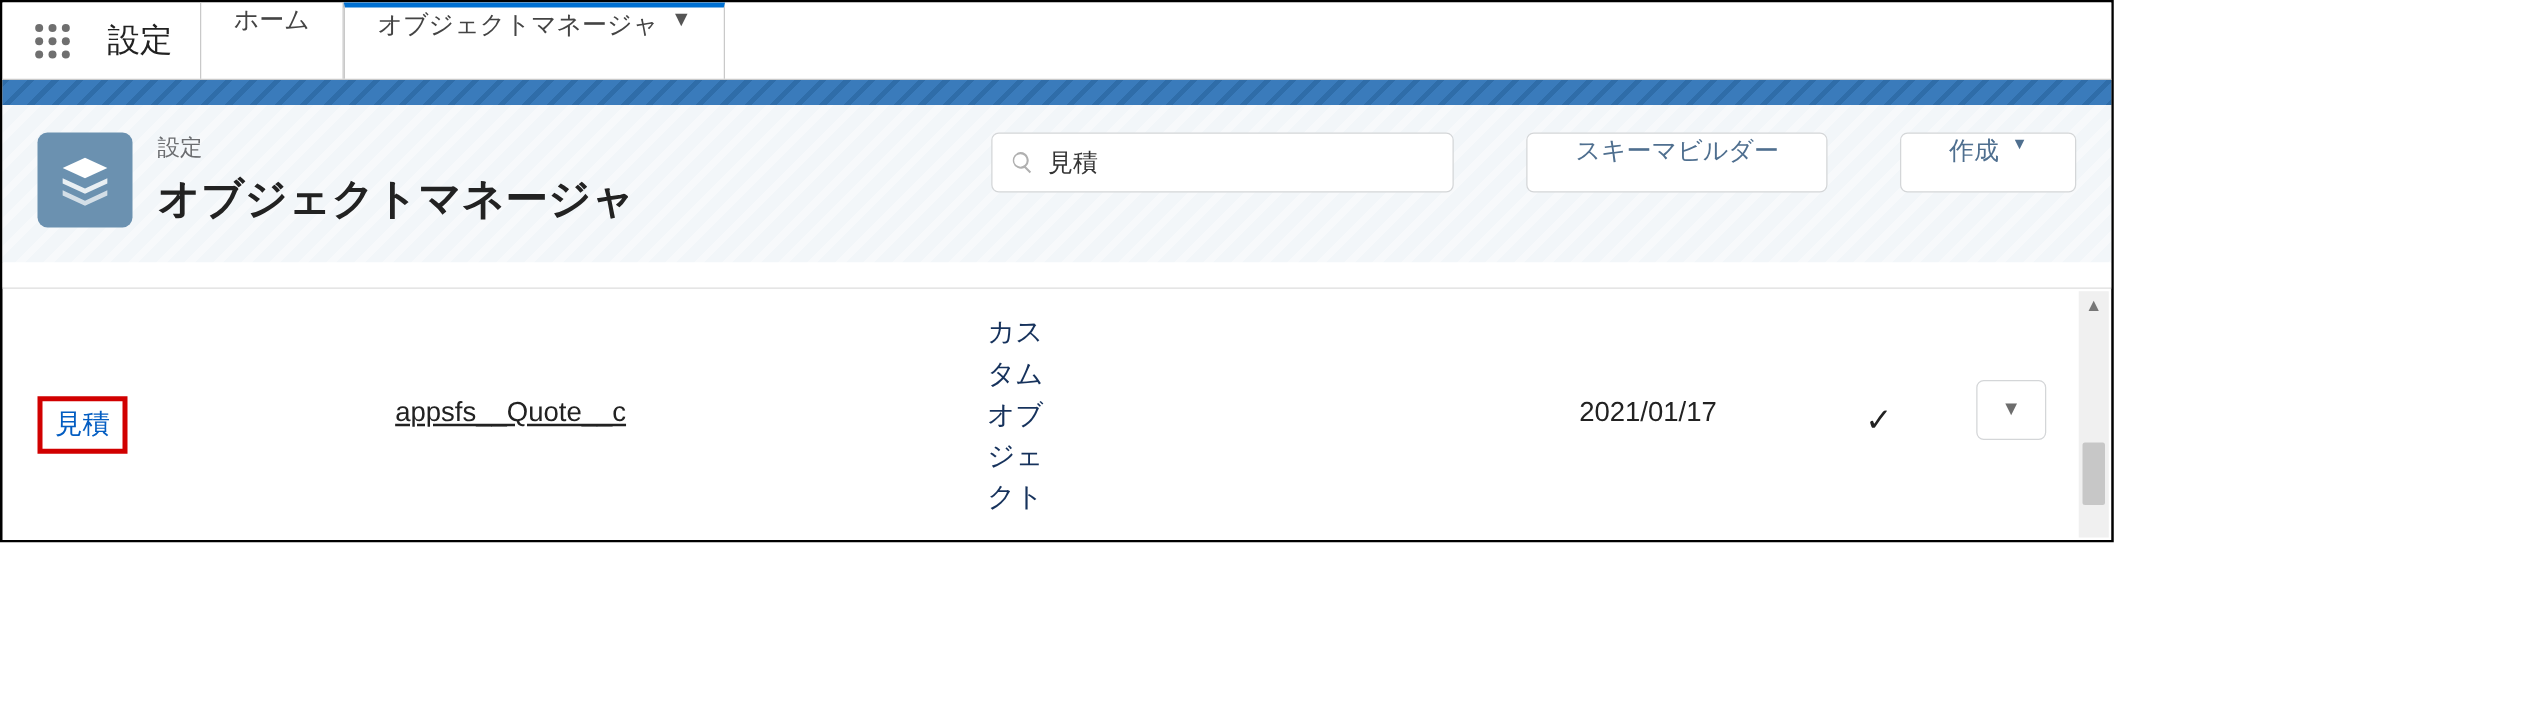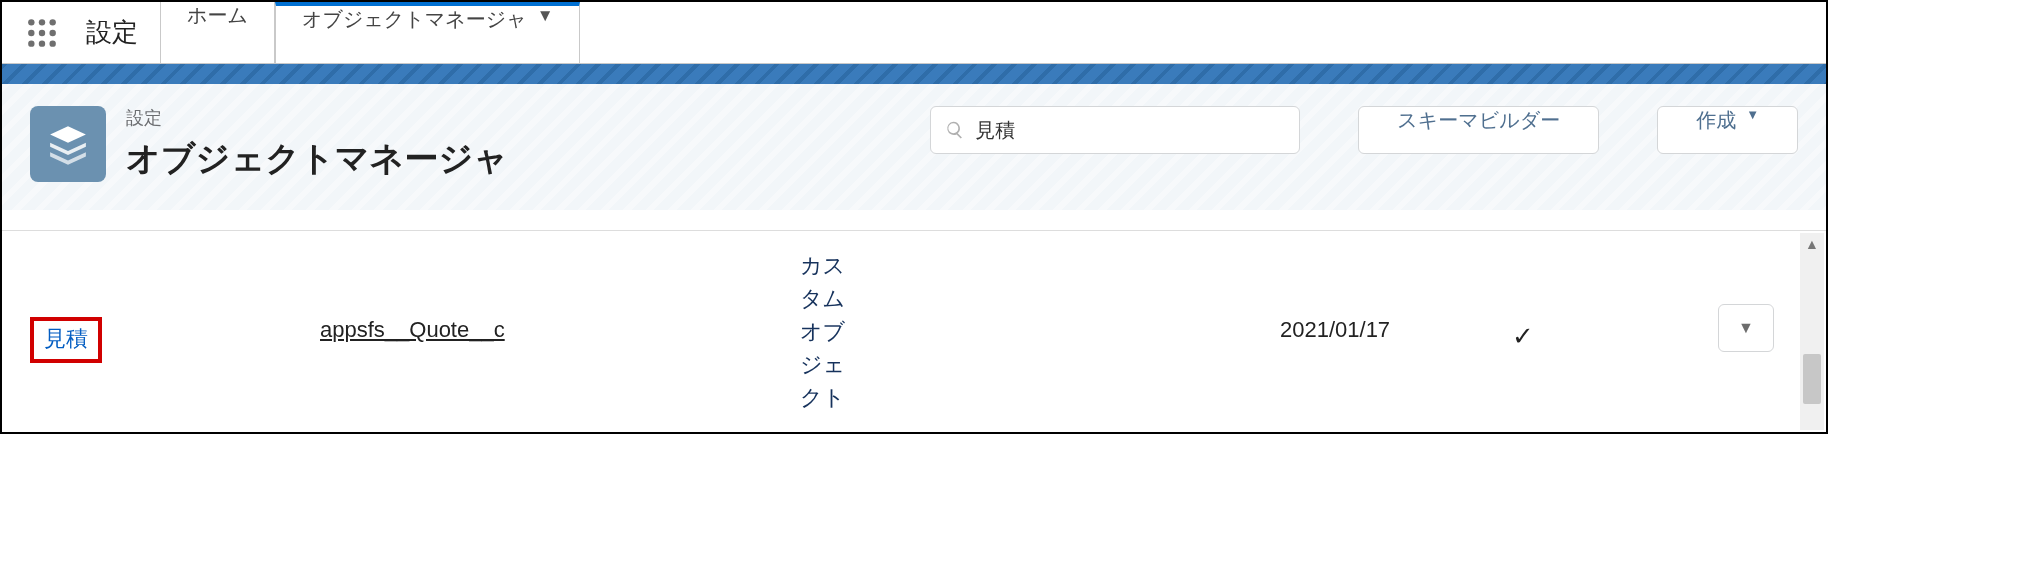"設定" .outer { width: 1828px -> 1691px }
